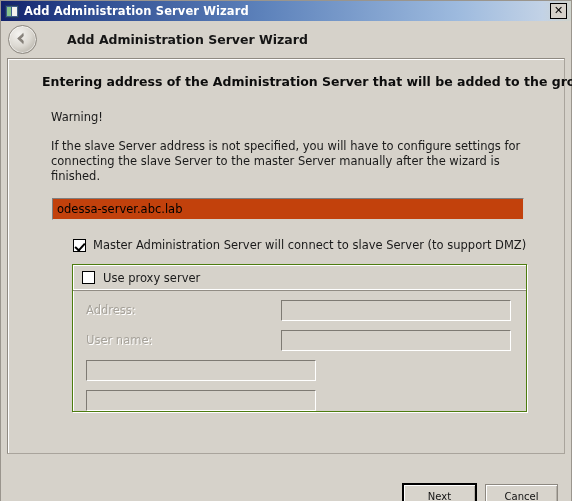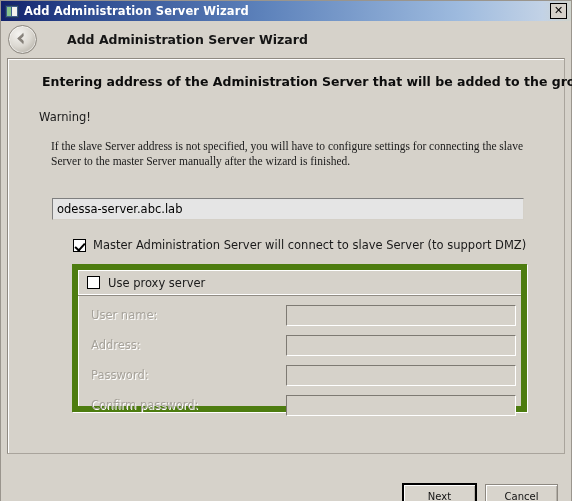"Warning!" .warning-label { left: 31px -> 43px }
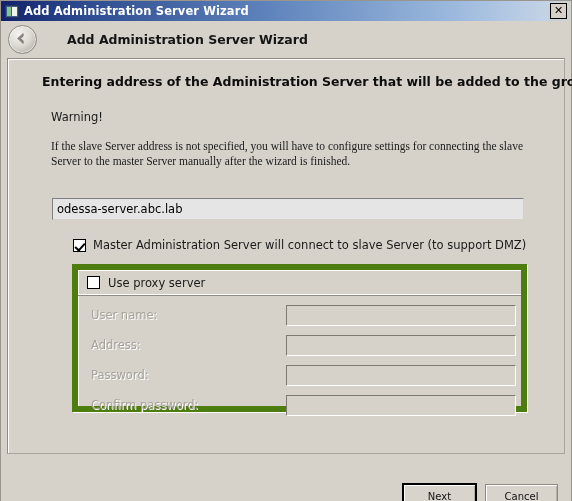"If the slave Server address" .warning-body { font-family: Liberation Serif, serif -> none }
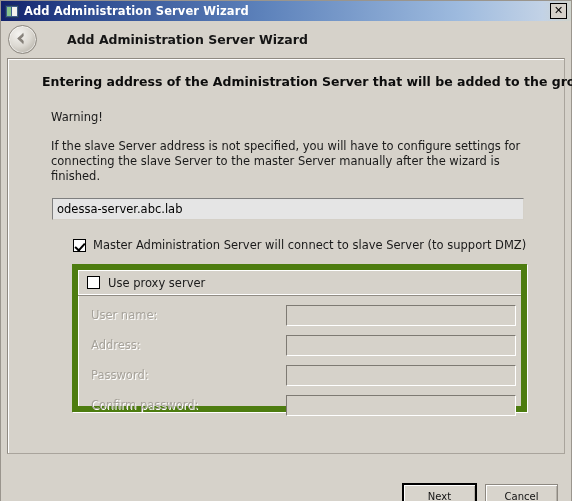"odessa-server.abc.lab" .addr-input { background: #e5e5e5 -> #c2410c }
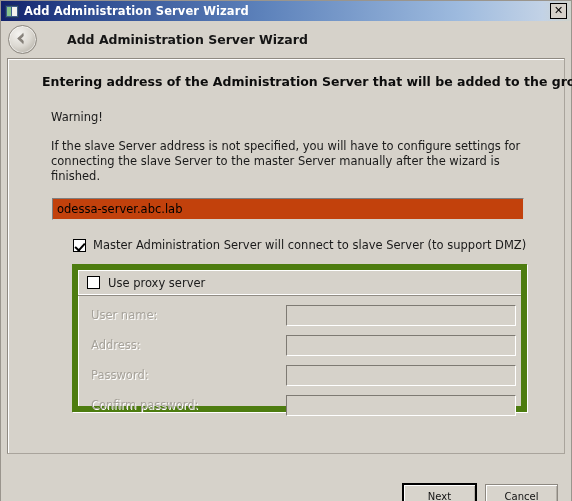"Use proxy server" .groupbox { border: 6px solid #4d7c0f -> 1px solid #4d7c0f }
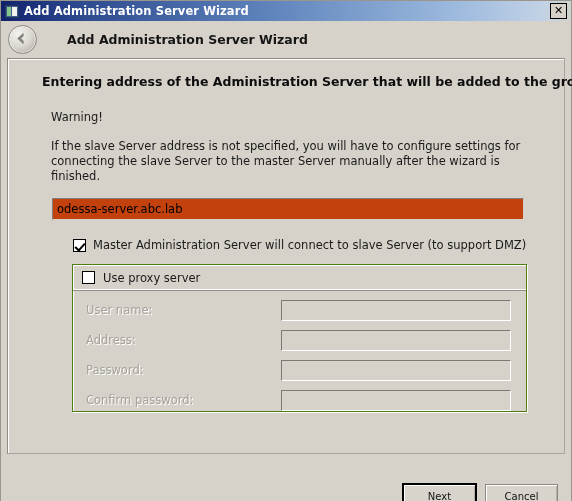"User name:" div.proxy-row { order: before "Address:" -> after "Address:" }
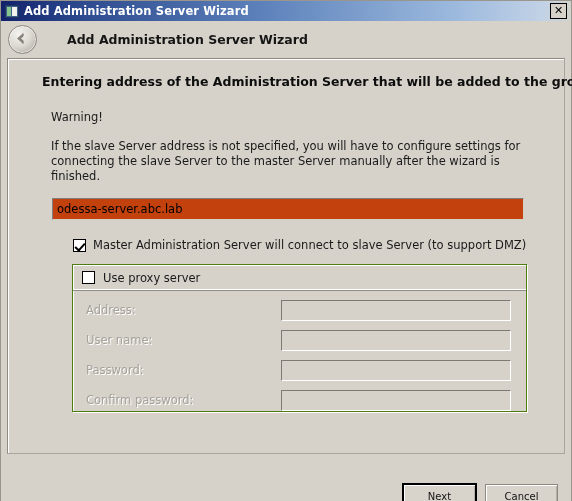"Password:" div.lbl { html: <div>Password:</div> -> none }
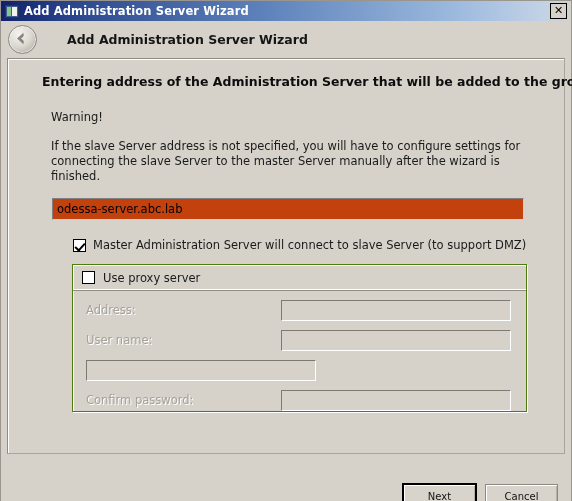"Confirm password:" div.lbl { html: <div>Confirm password:</div> -> none }
